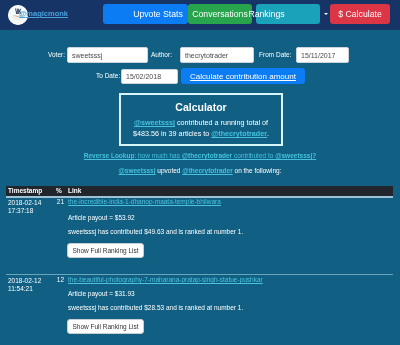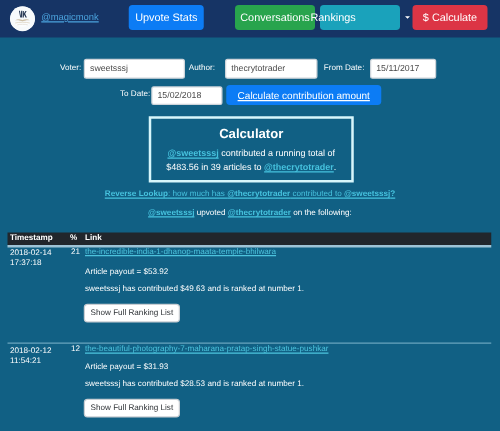"@magicmonk" .brand-name { font-weight: normal -> bold; left: 33px -> 19px }
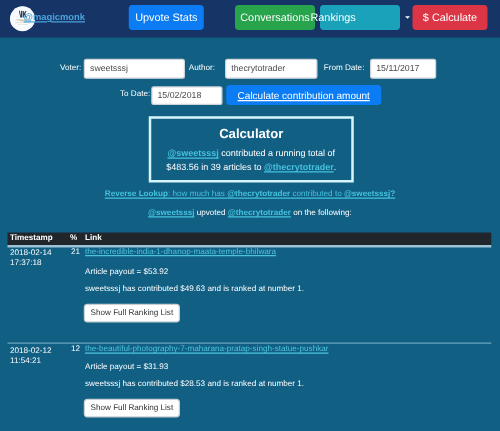"Upvote Stats" #nav-upvote { padding-left: none -> 25px }
